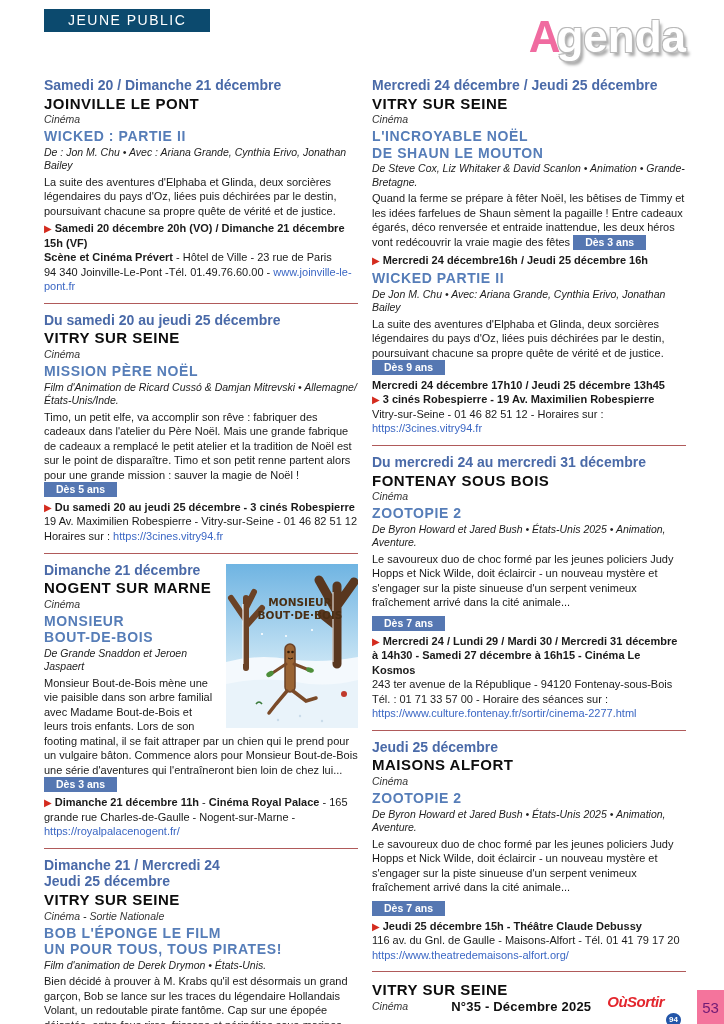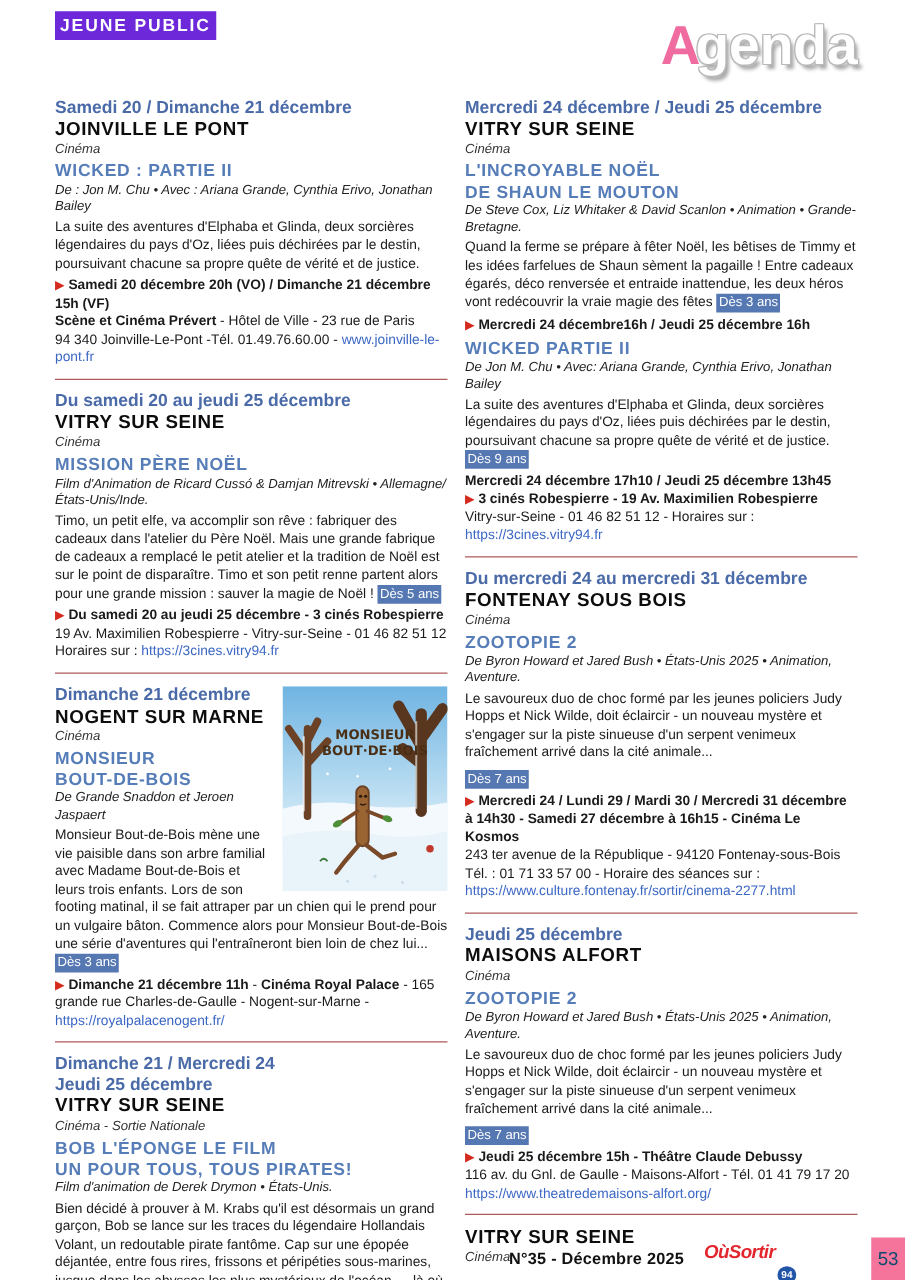"JEUNE PUBLIC" .tag { background: #6d28d9 -> #0c4a6e; font-weight: bold -> normal; padding: 3px 4px 4px -> 3px 24px 4px }
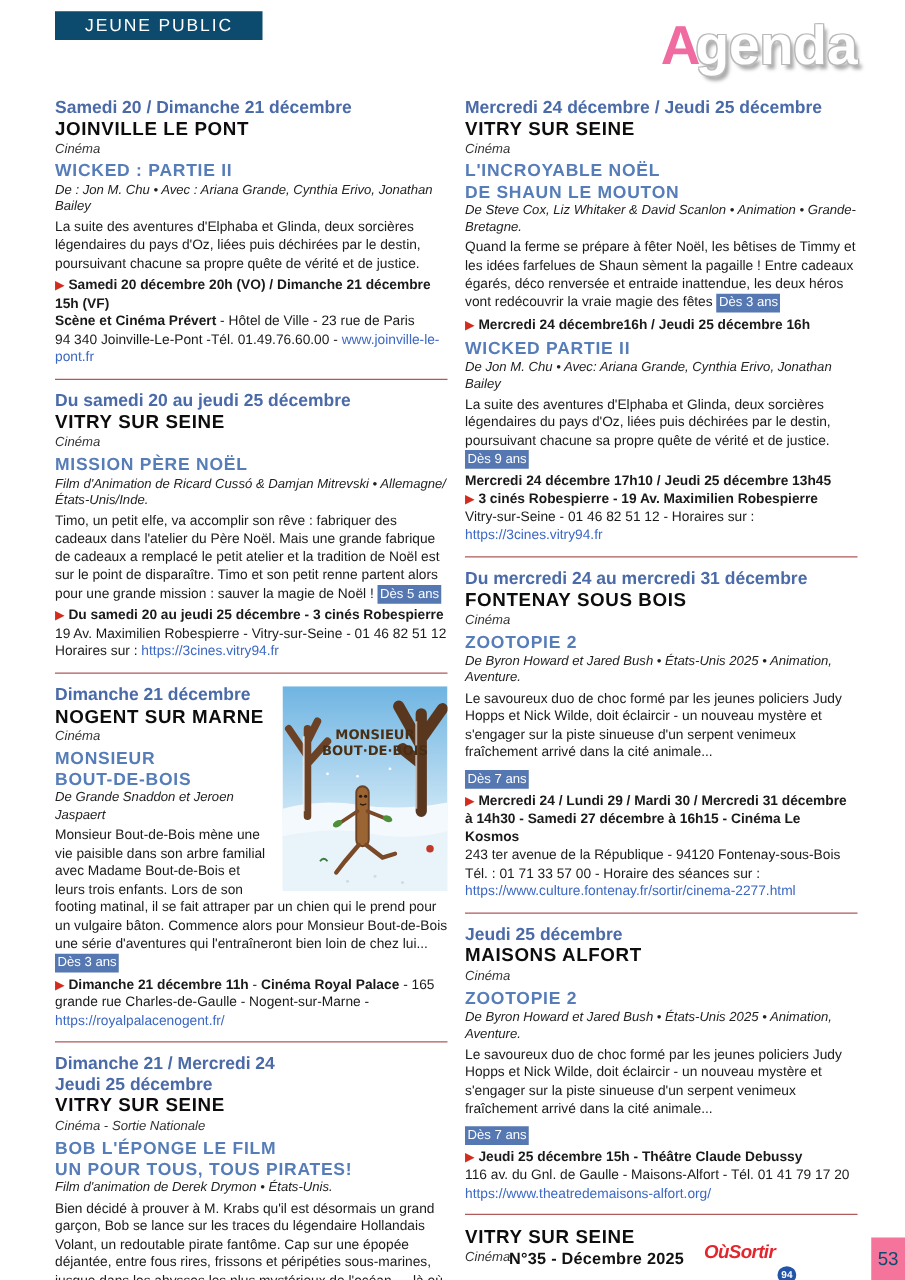"Dès 3 ans" .badge { font-weight: normal -> bold; padding: 1px 2px 2px -> 1px 12px 2px }
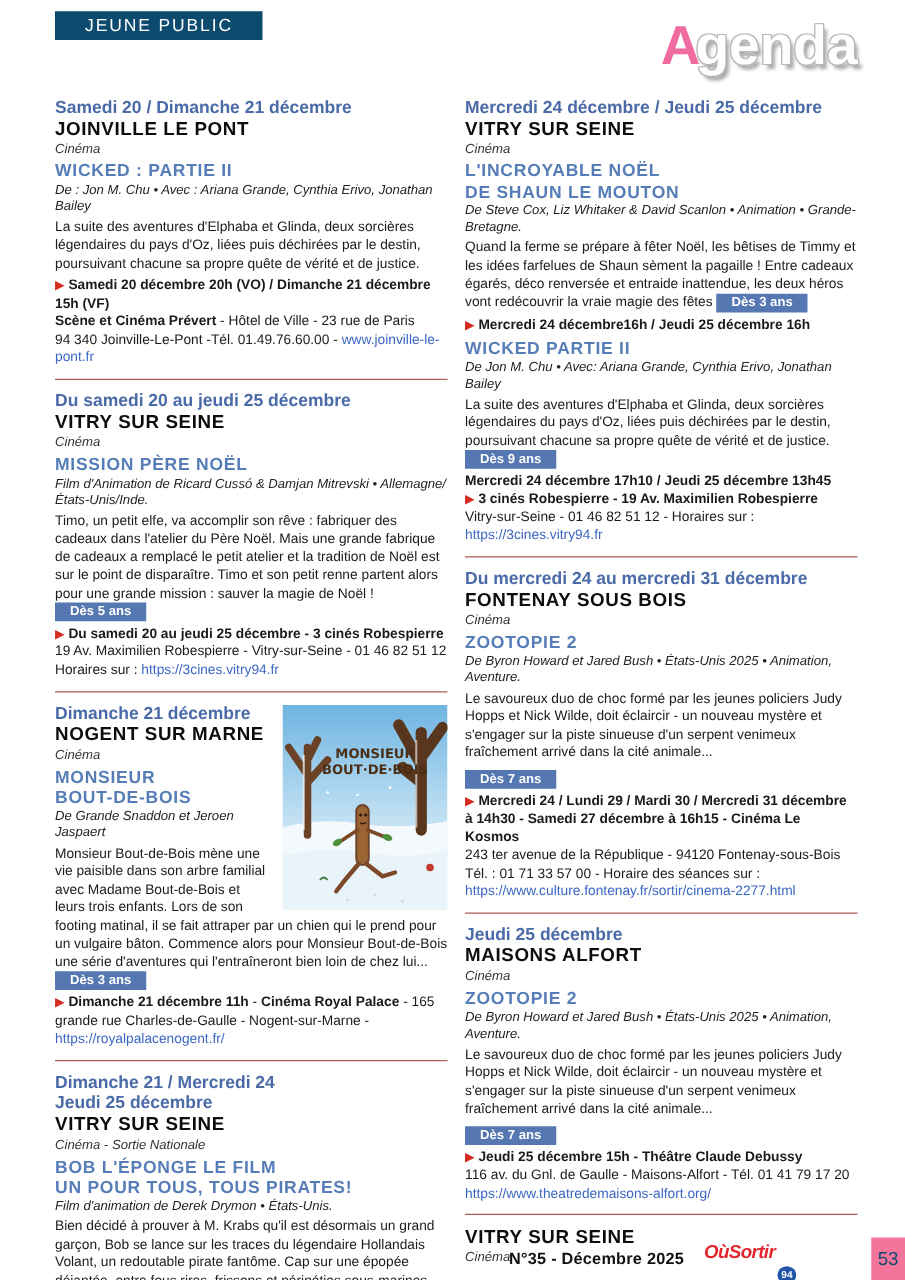"53" .pagenum { color: #0c4a6e -> #701a75; margin-left: 44px -> none }
